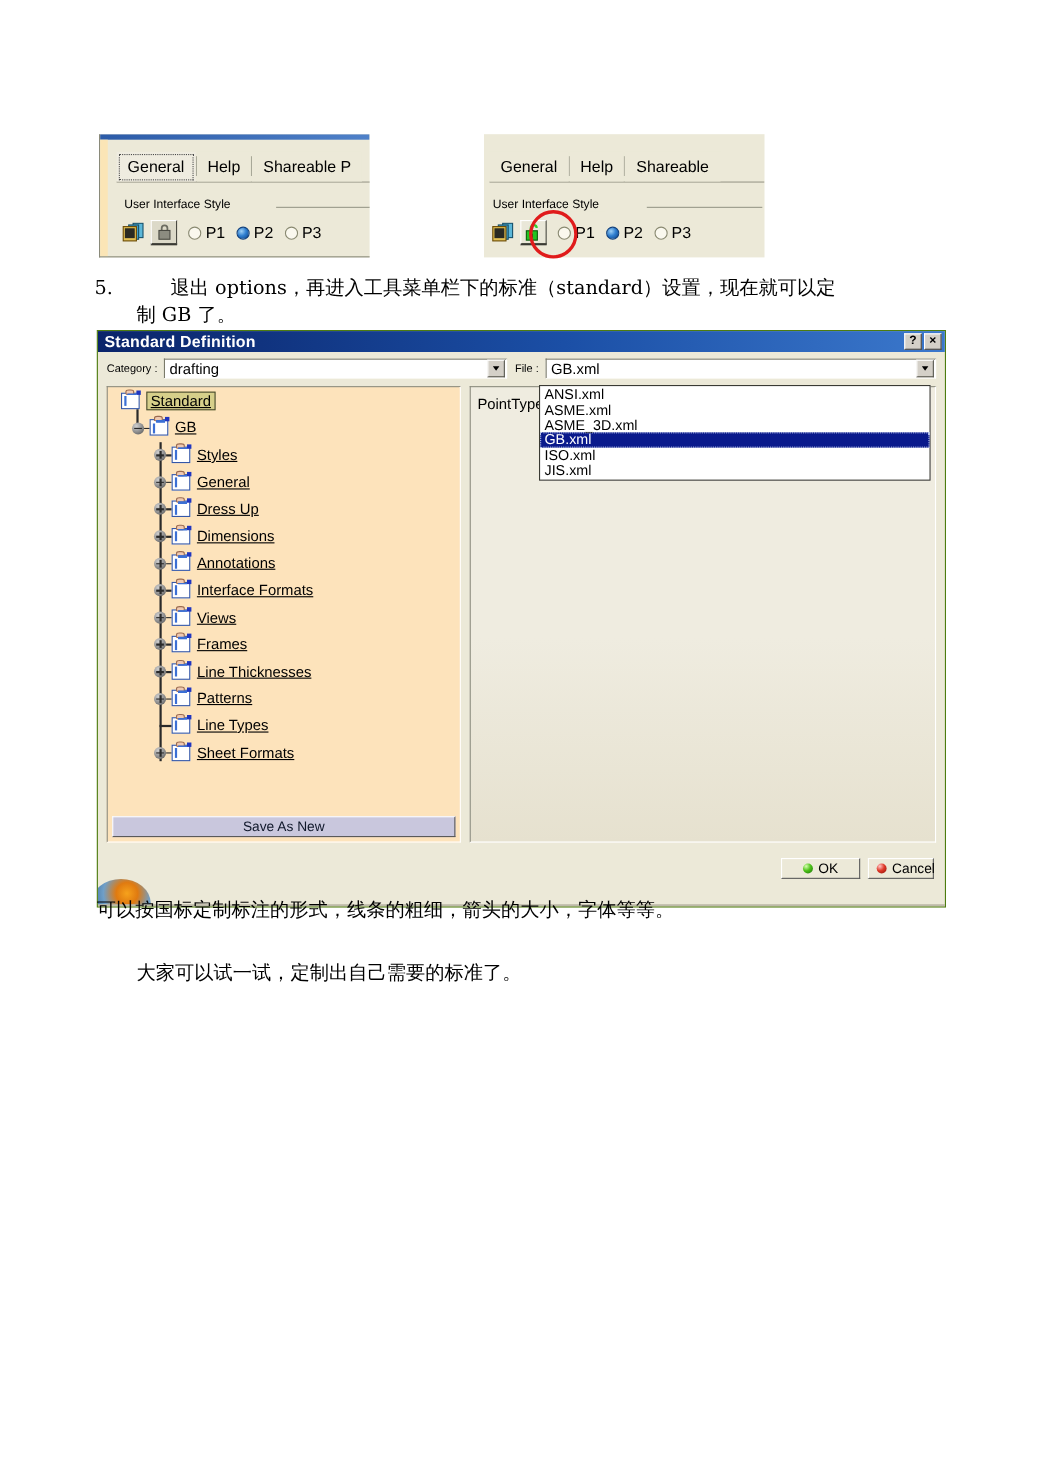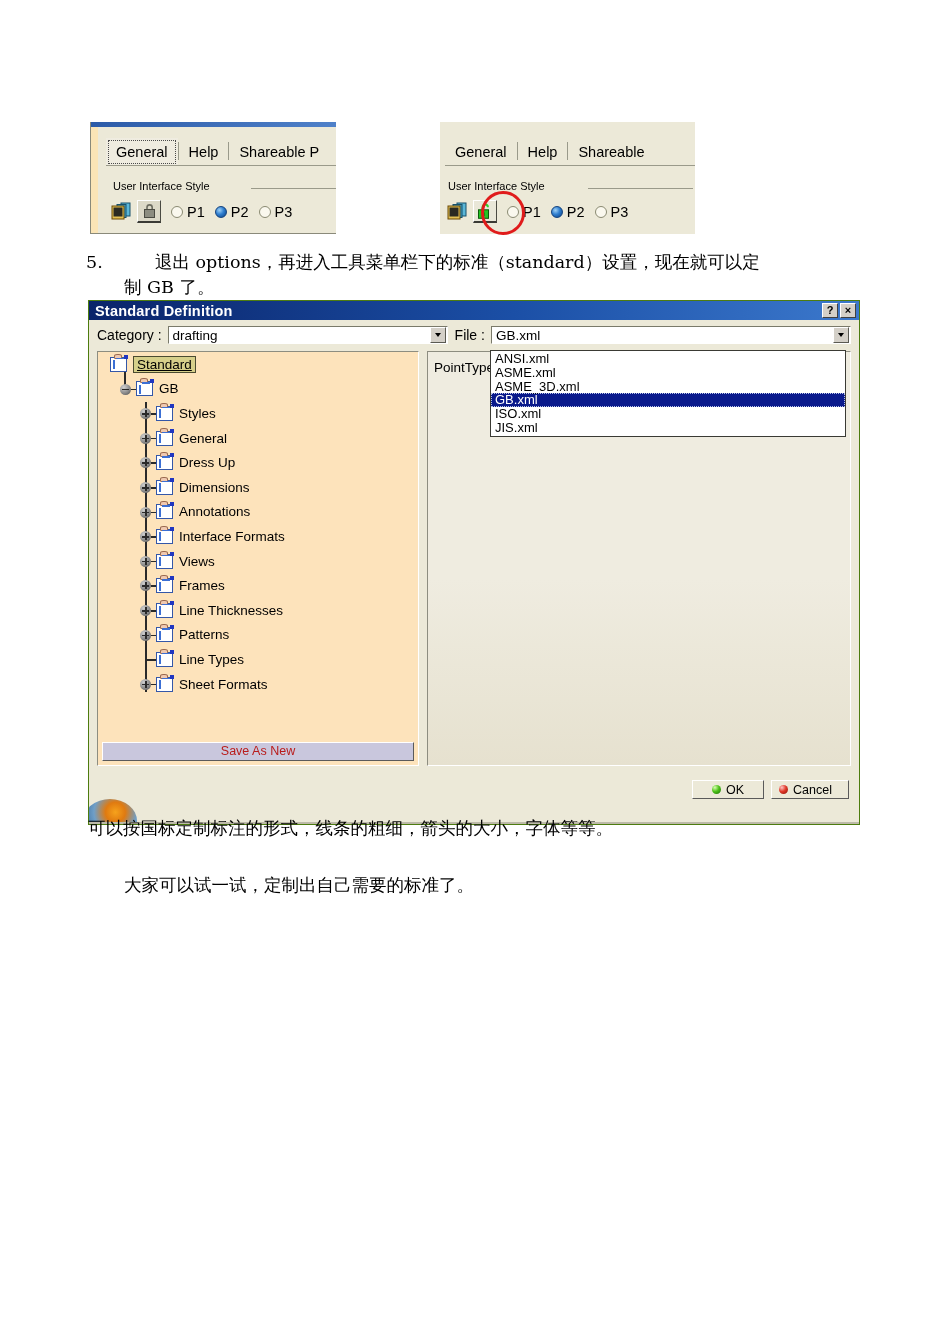"Category :" .flabel { font-size: 14px -> 10px }
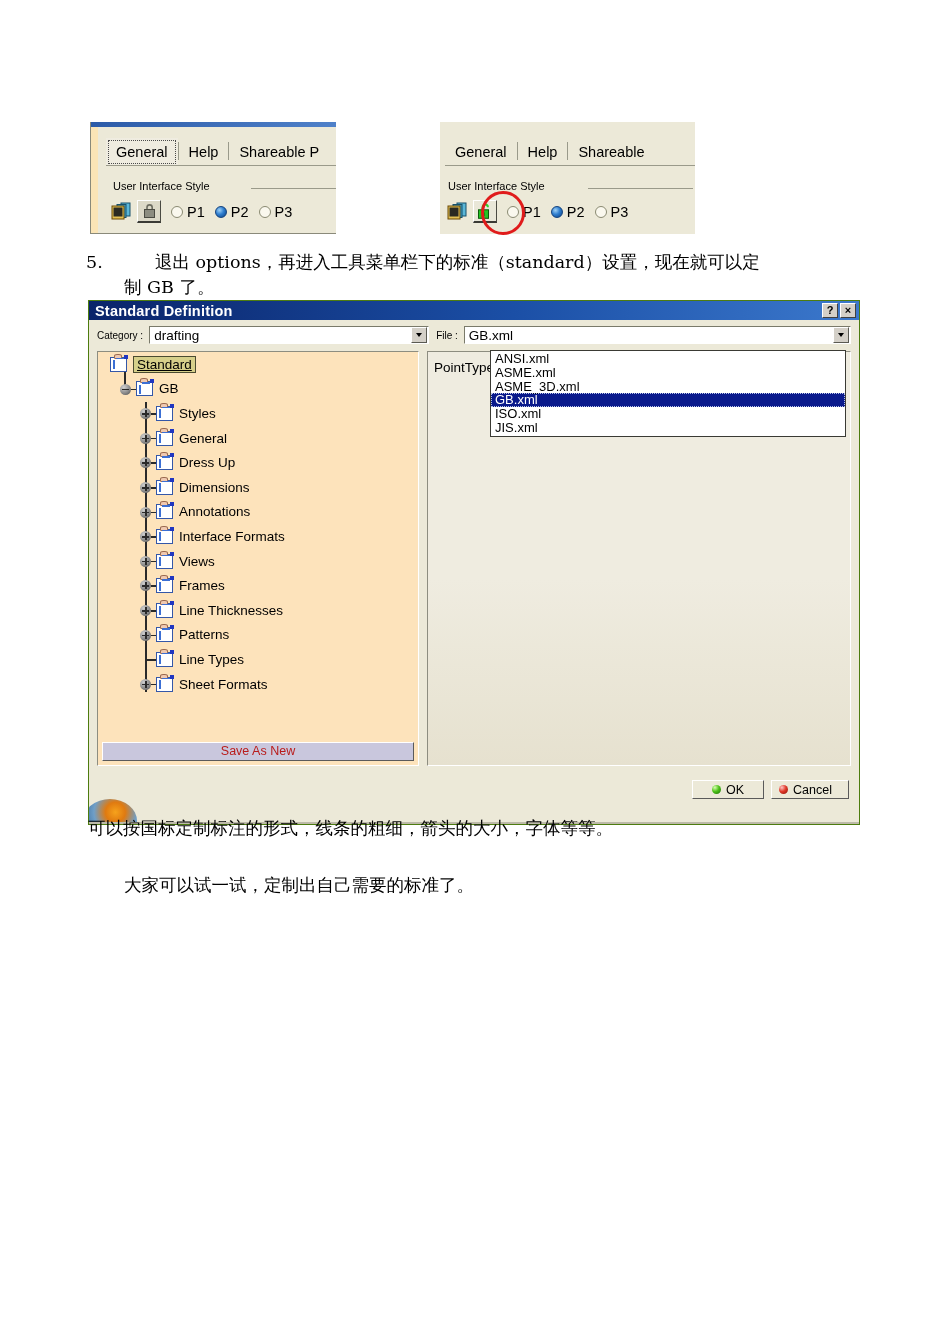"drafting" div.combo { width: 280px -> 312px }
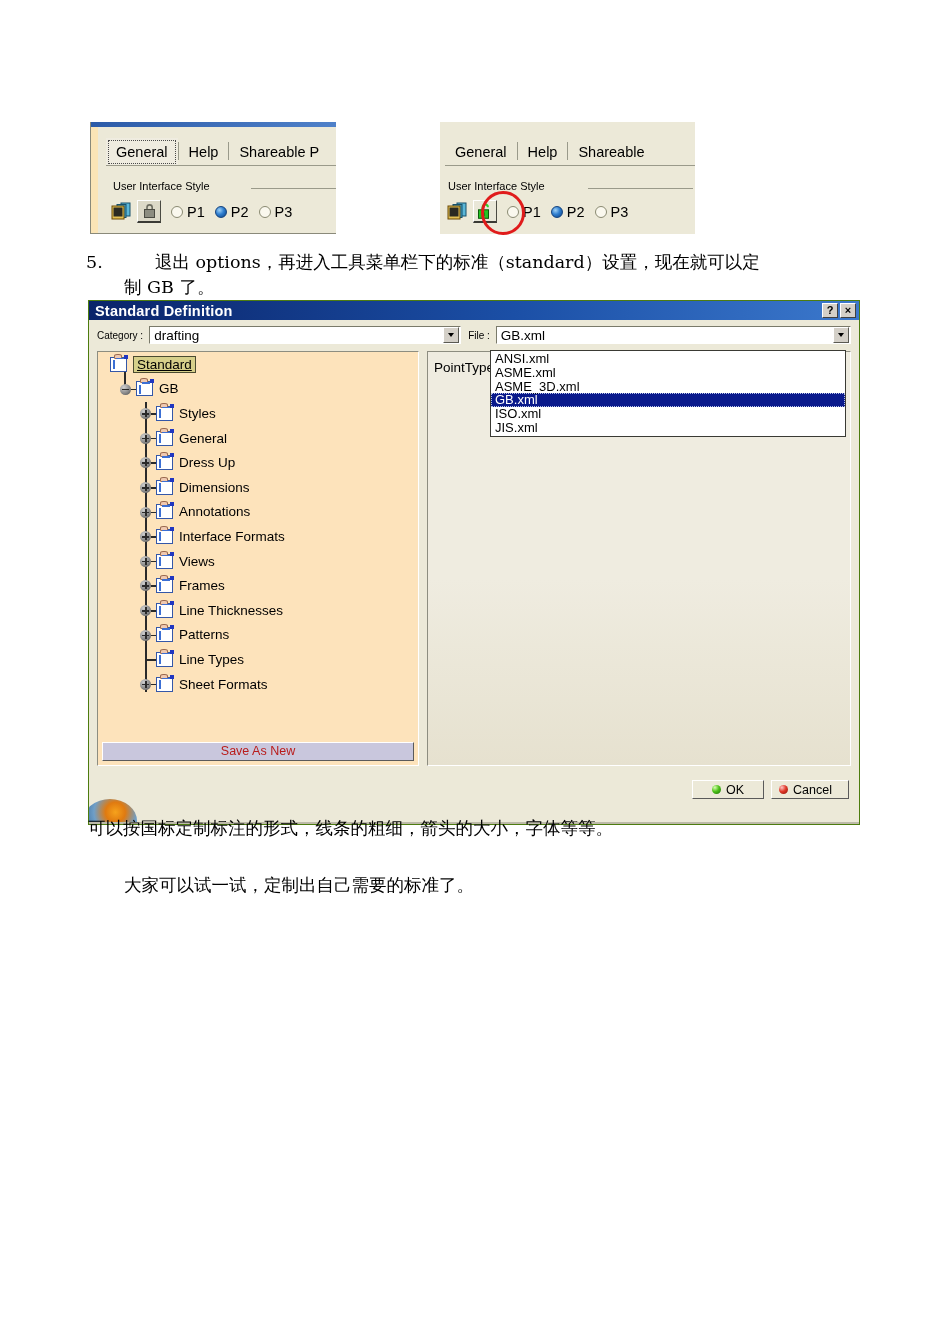"GB" .tlabel { text-decoration: none -> underline }
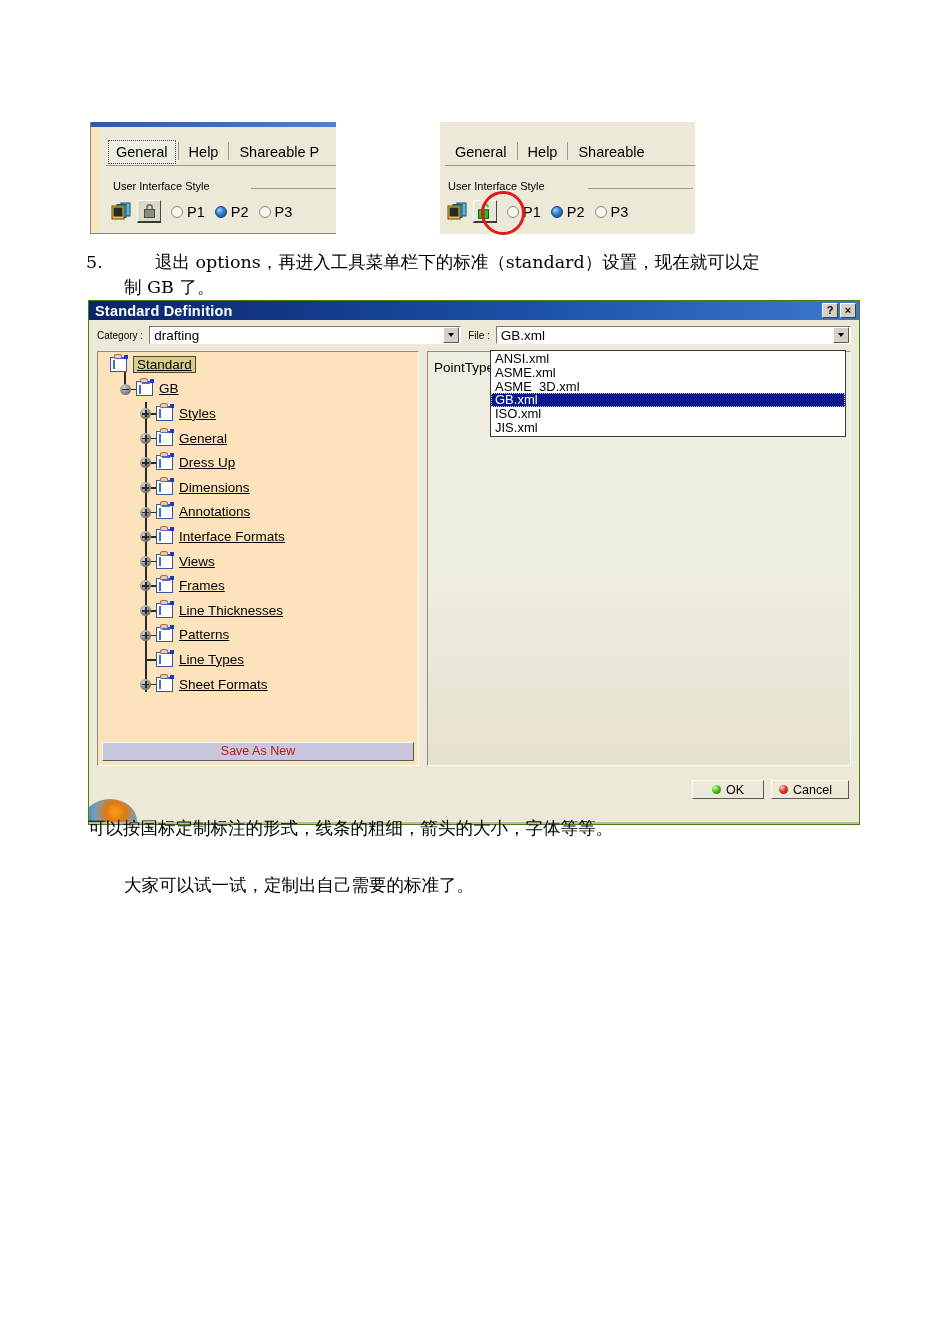"Save As New" .btn { color: #b91c1c -> #0f172a }
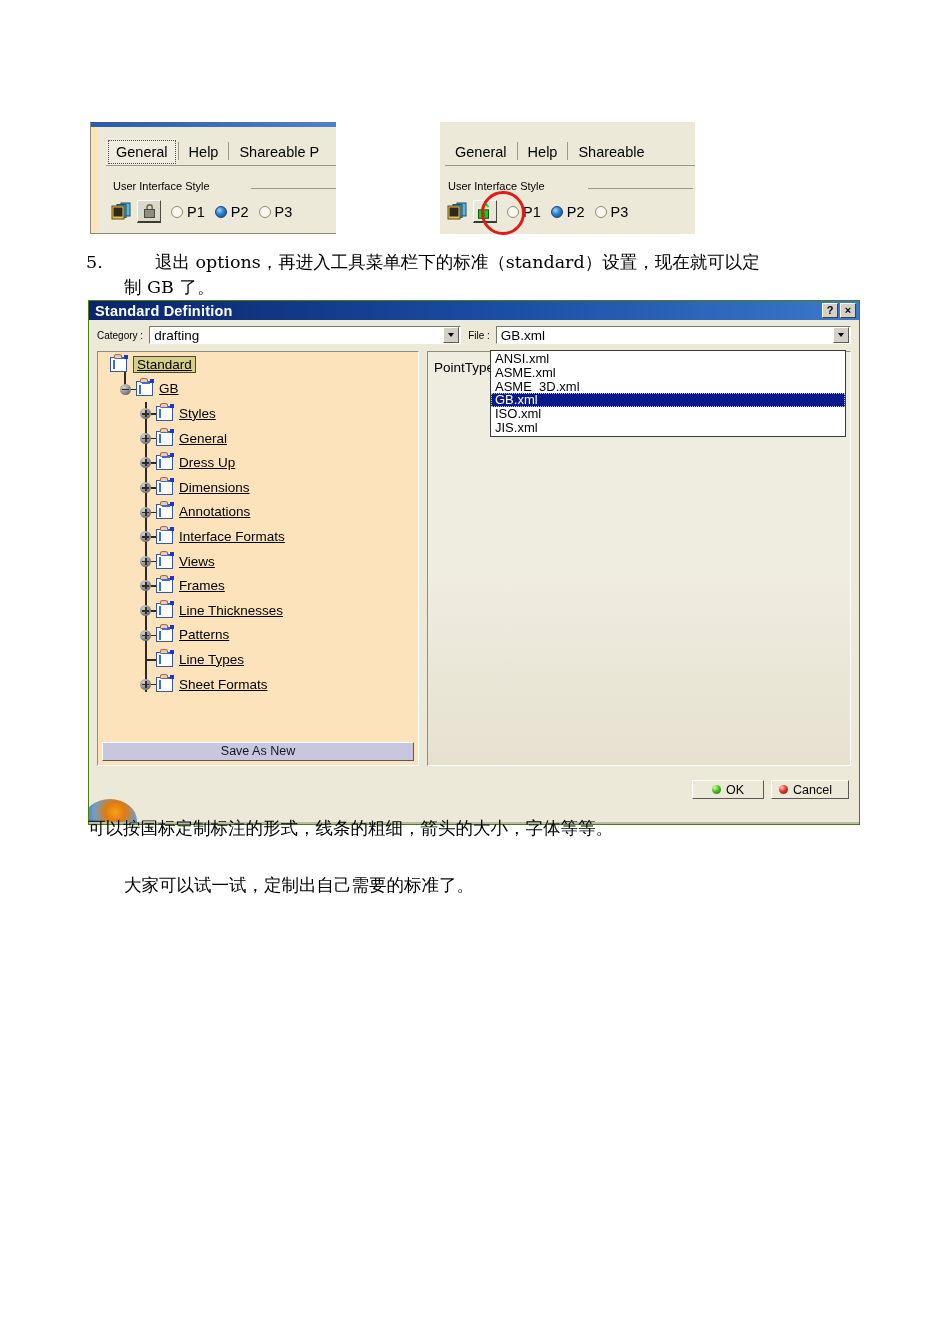"Cancel" .btn-cancel { width: 78px -> 60px }
